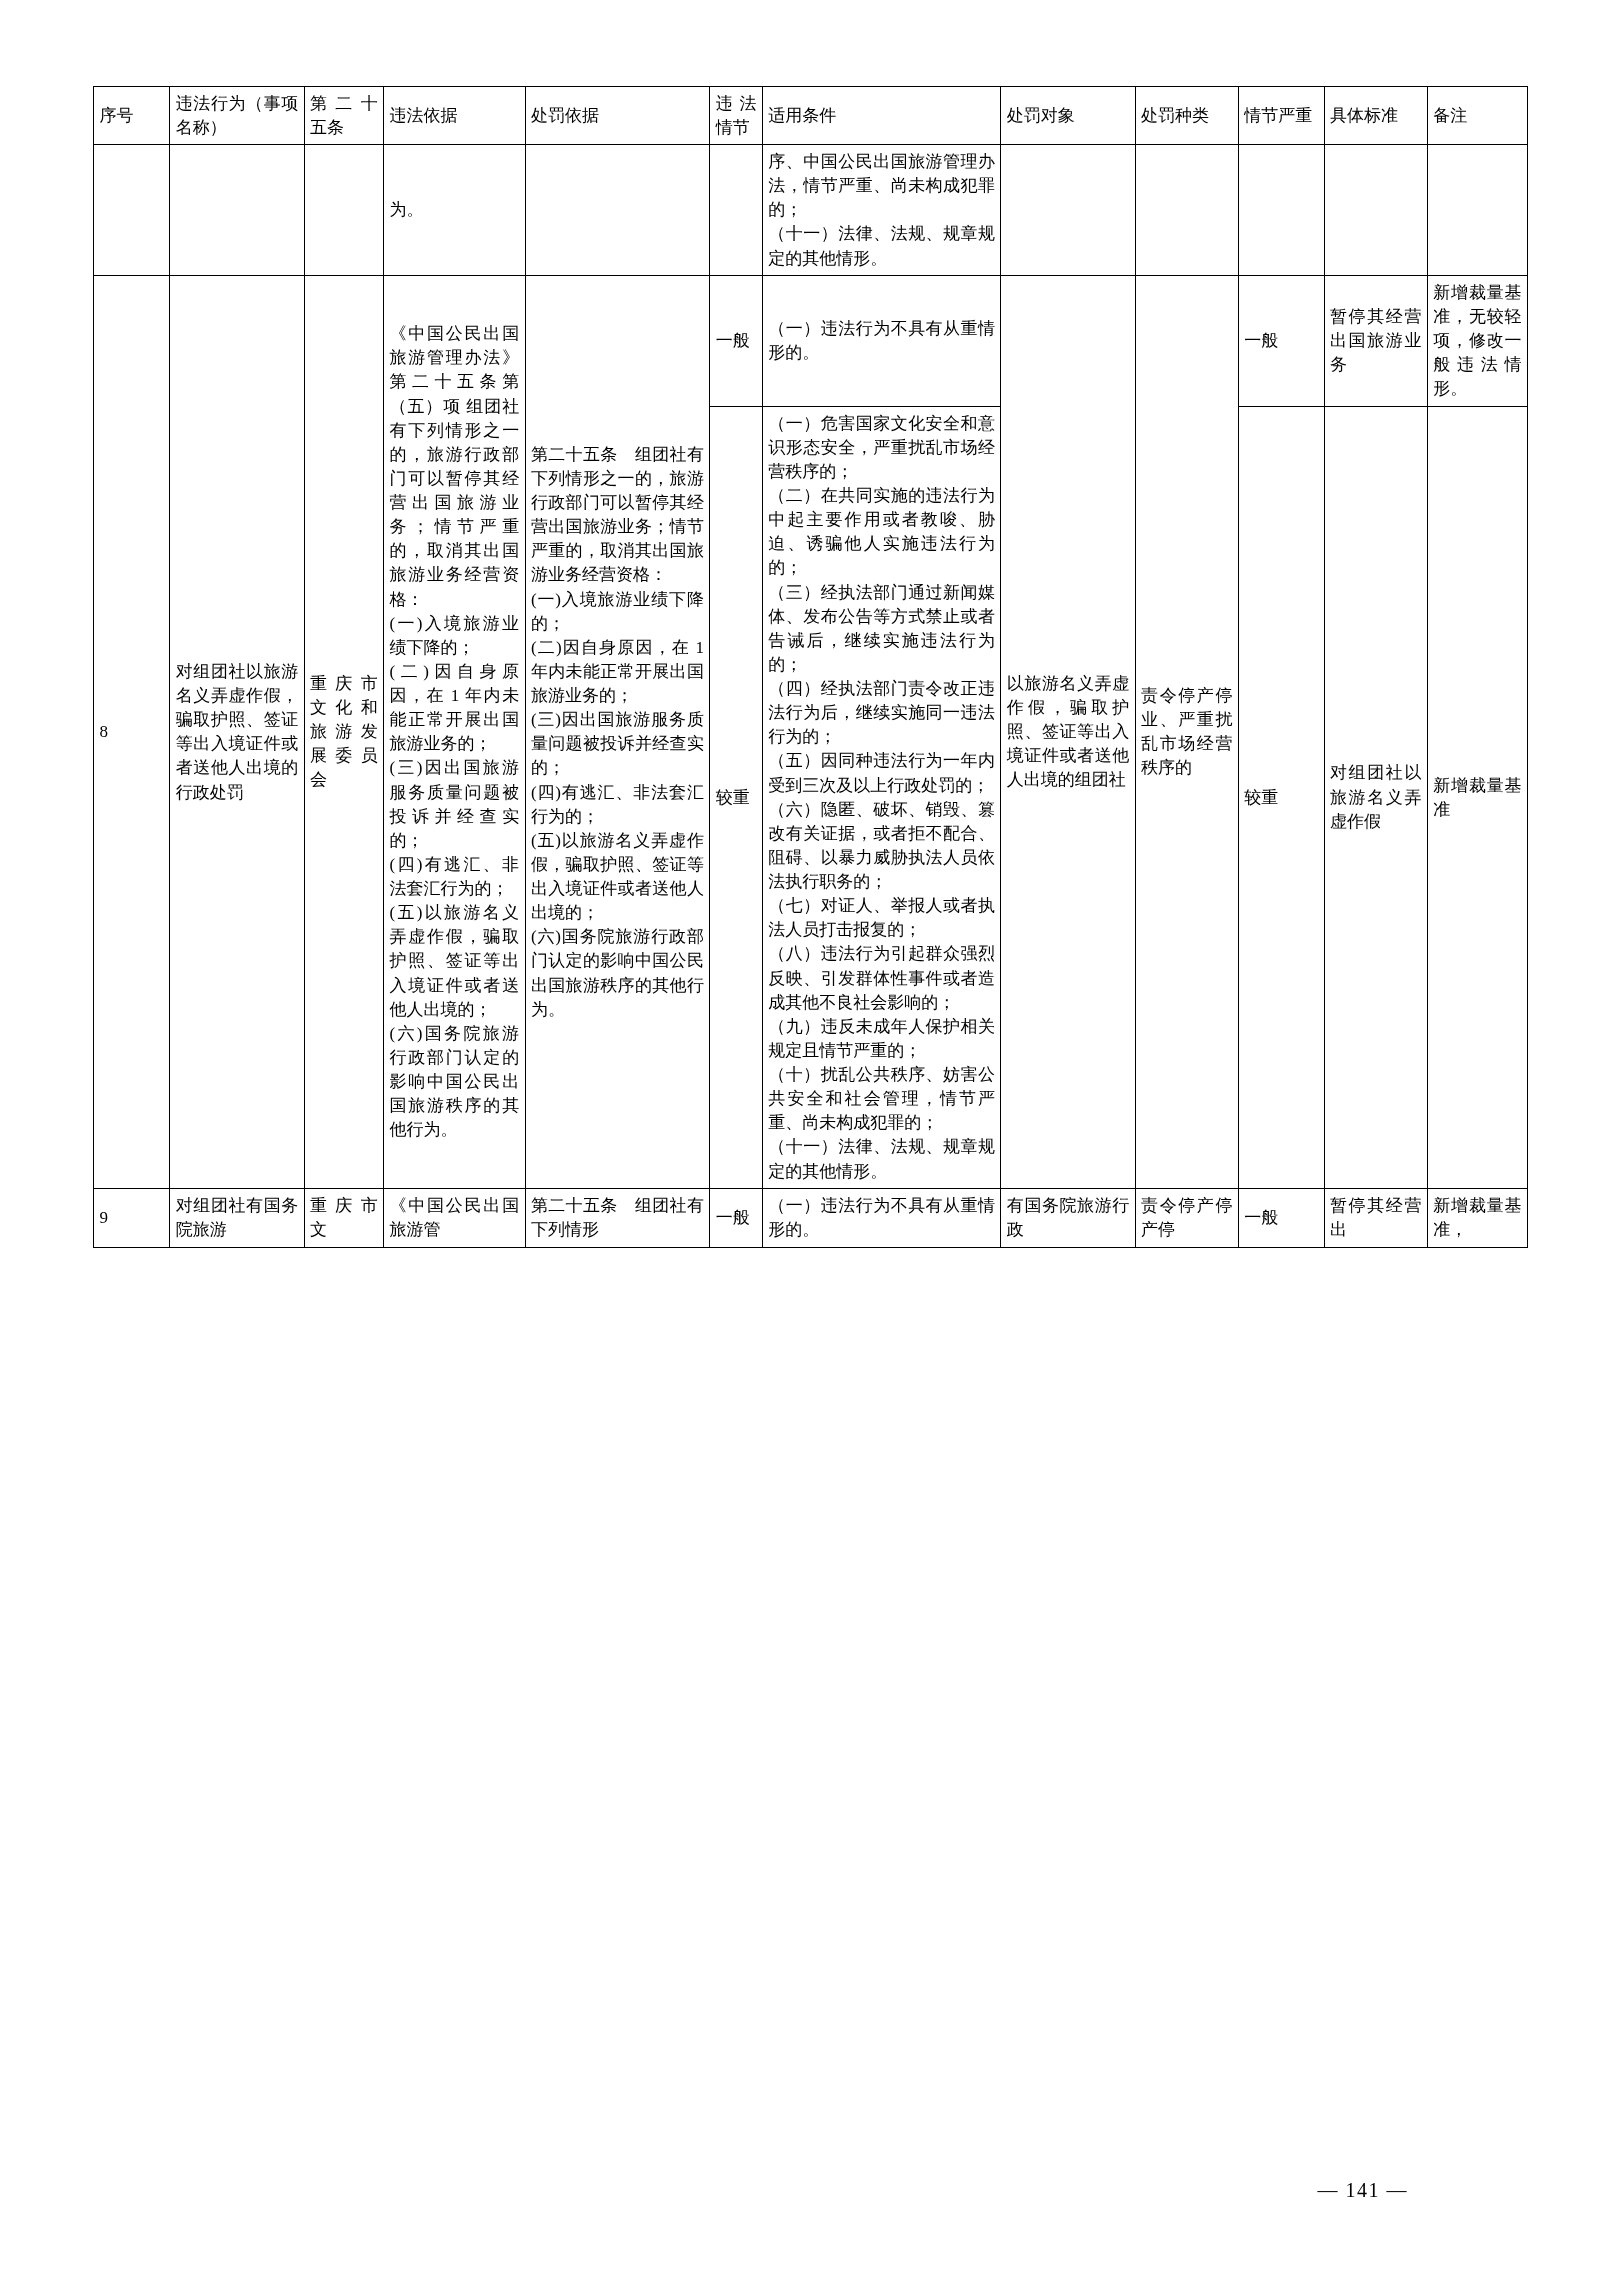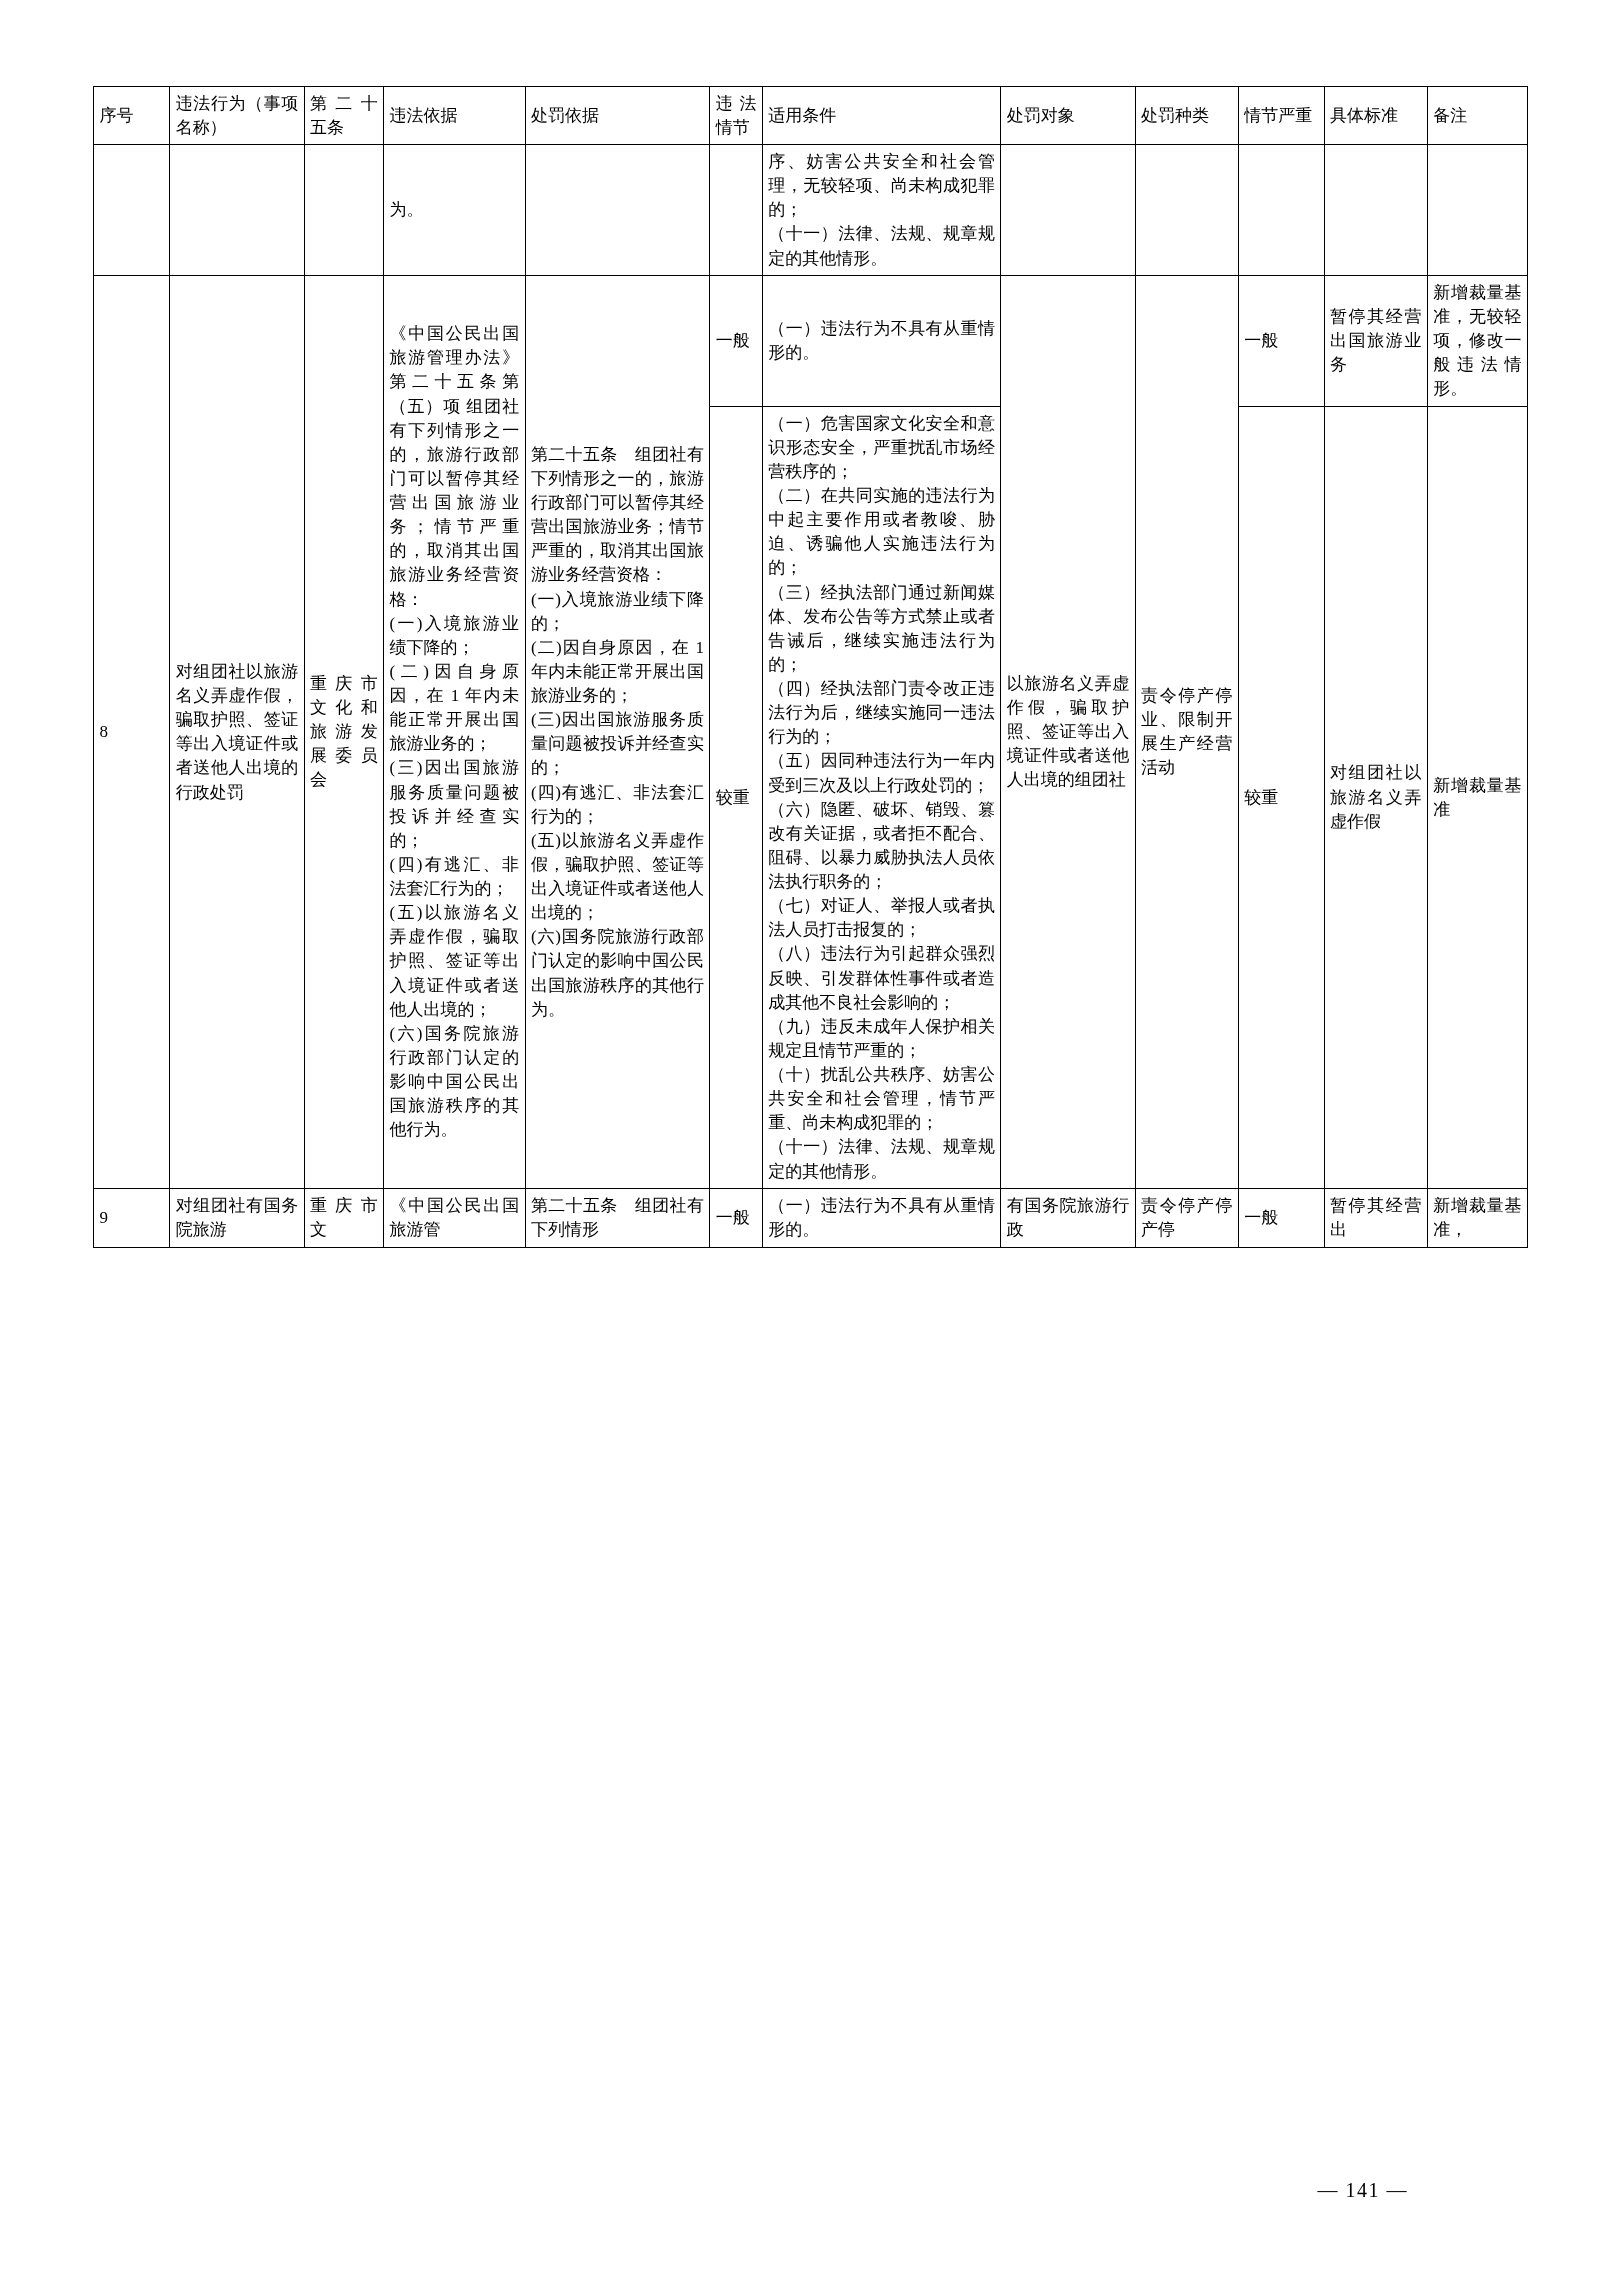"序、妨害公共安全和社会管理，无较轻项、尚未构成犯罪的；" span.cell-text { text: 妨害公共安全和社会管理，无较轻项 -> 中国公民出国旅游管理办法，情节严重 }
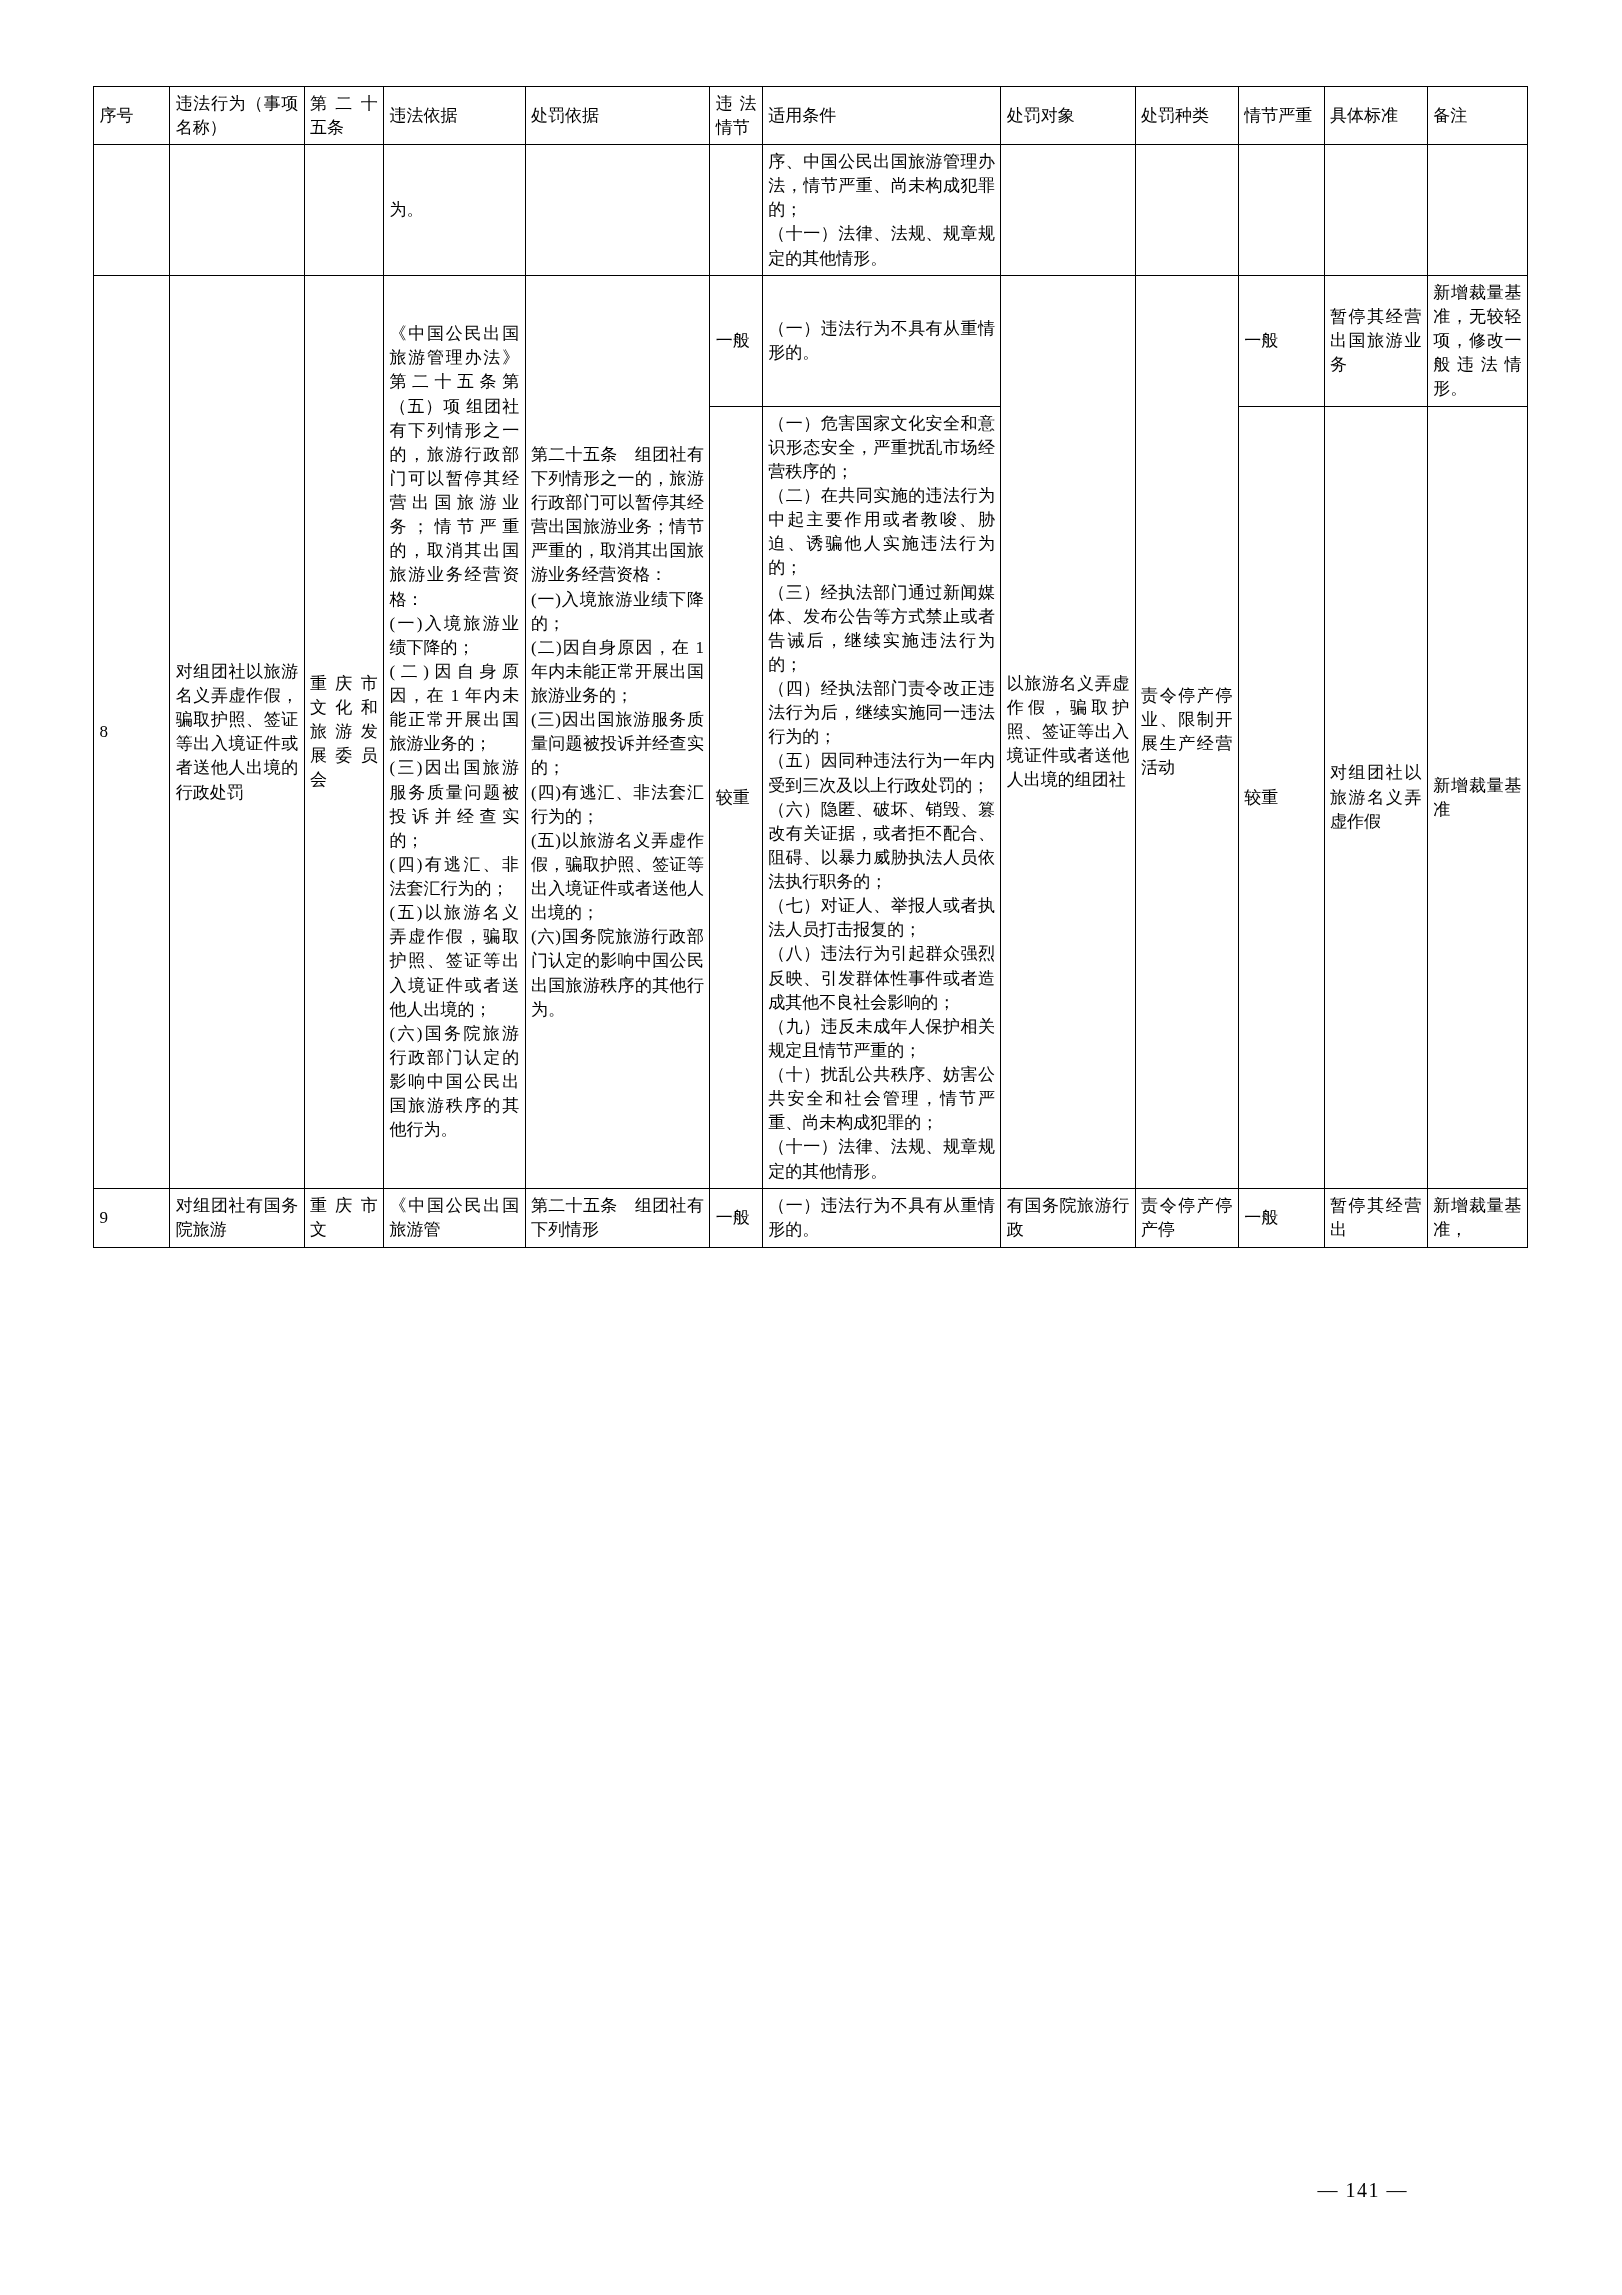"责令停产停业、限制开展生产经营活动" span.cell-text { text: 限制开展生产经营活动 -> 严重扰乱市场经营秩序的 }
